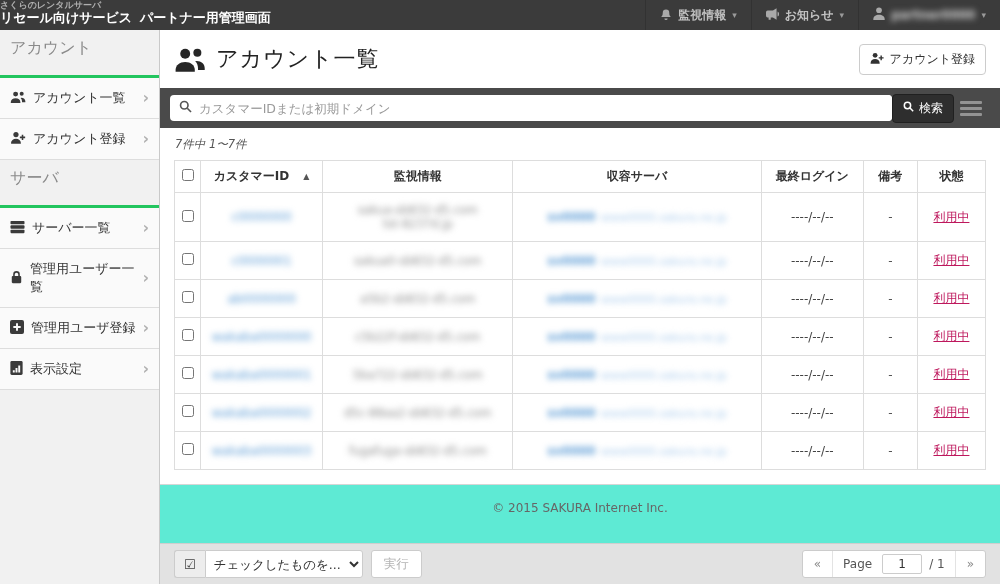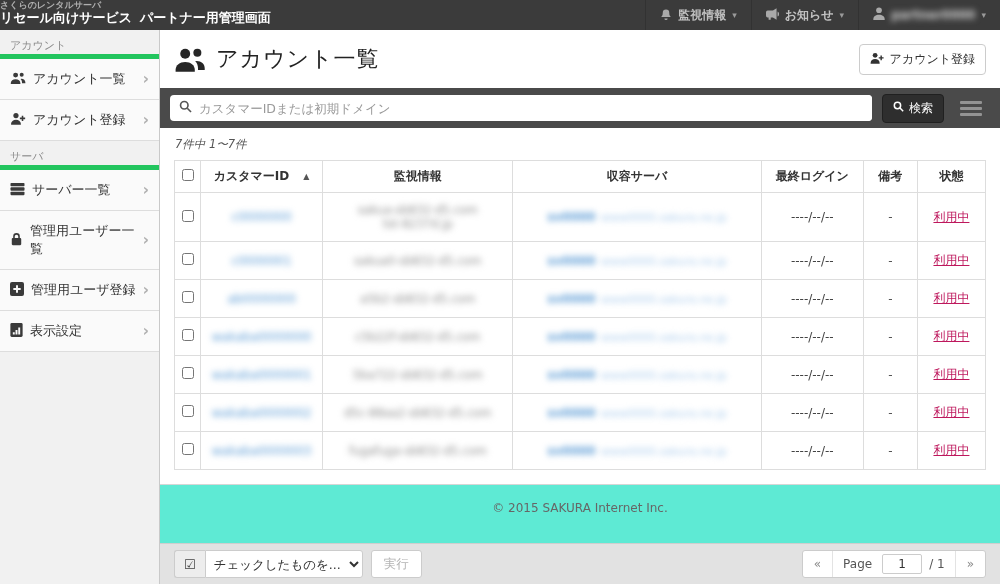"アカウント" .side-section-header { border-bottom: 5px solid #22c55e -> 3px solid #22c55e; font-size: 11px -> 16px; padding: 8px 10px 1px -> 8px 10px 16px }
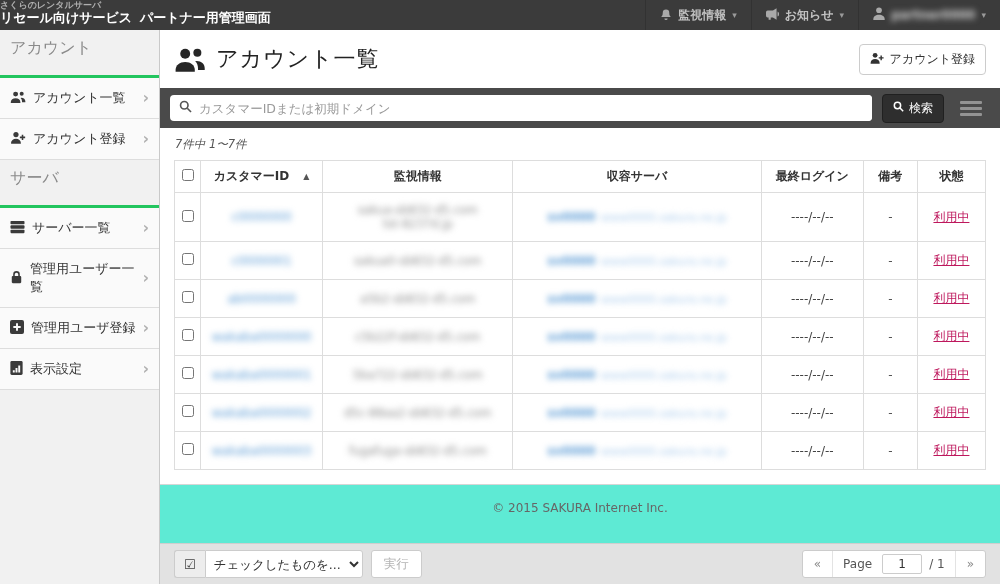"カスタマーIDまたは初期ドメイン" .search-strip { gap: 10px -> none }
